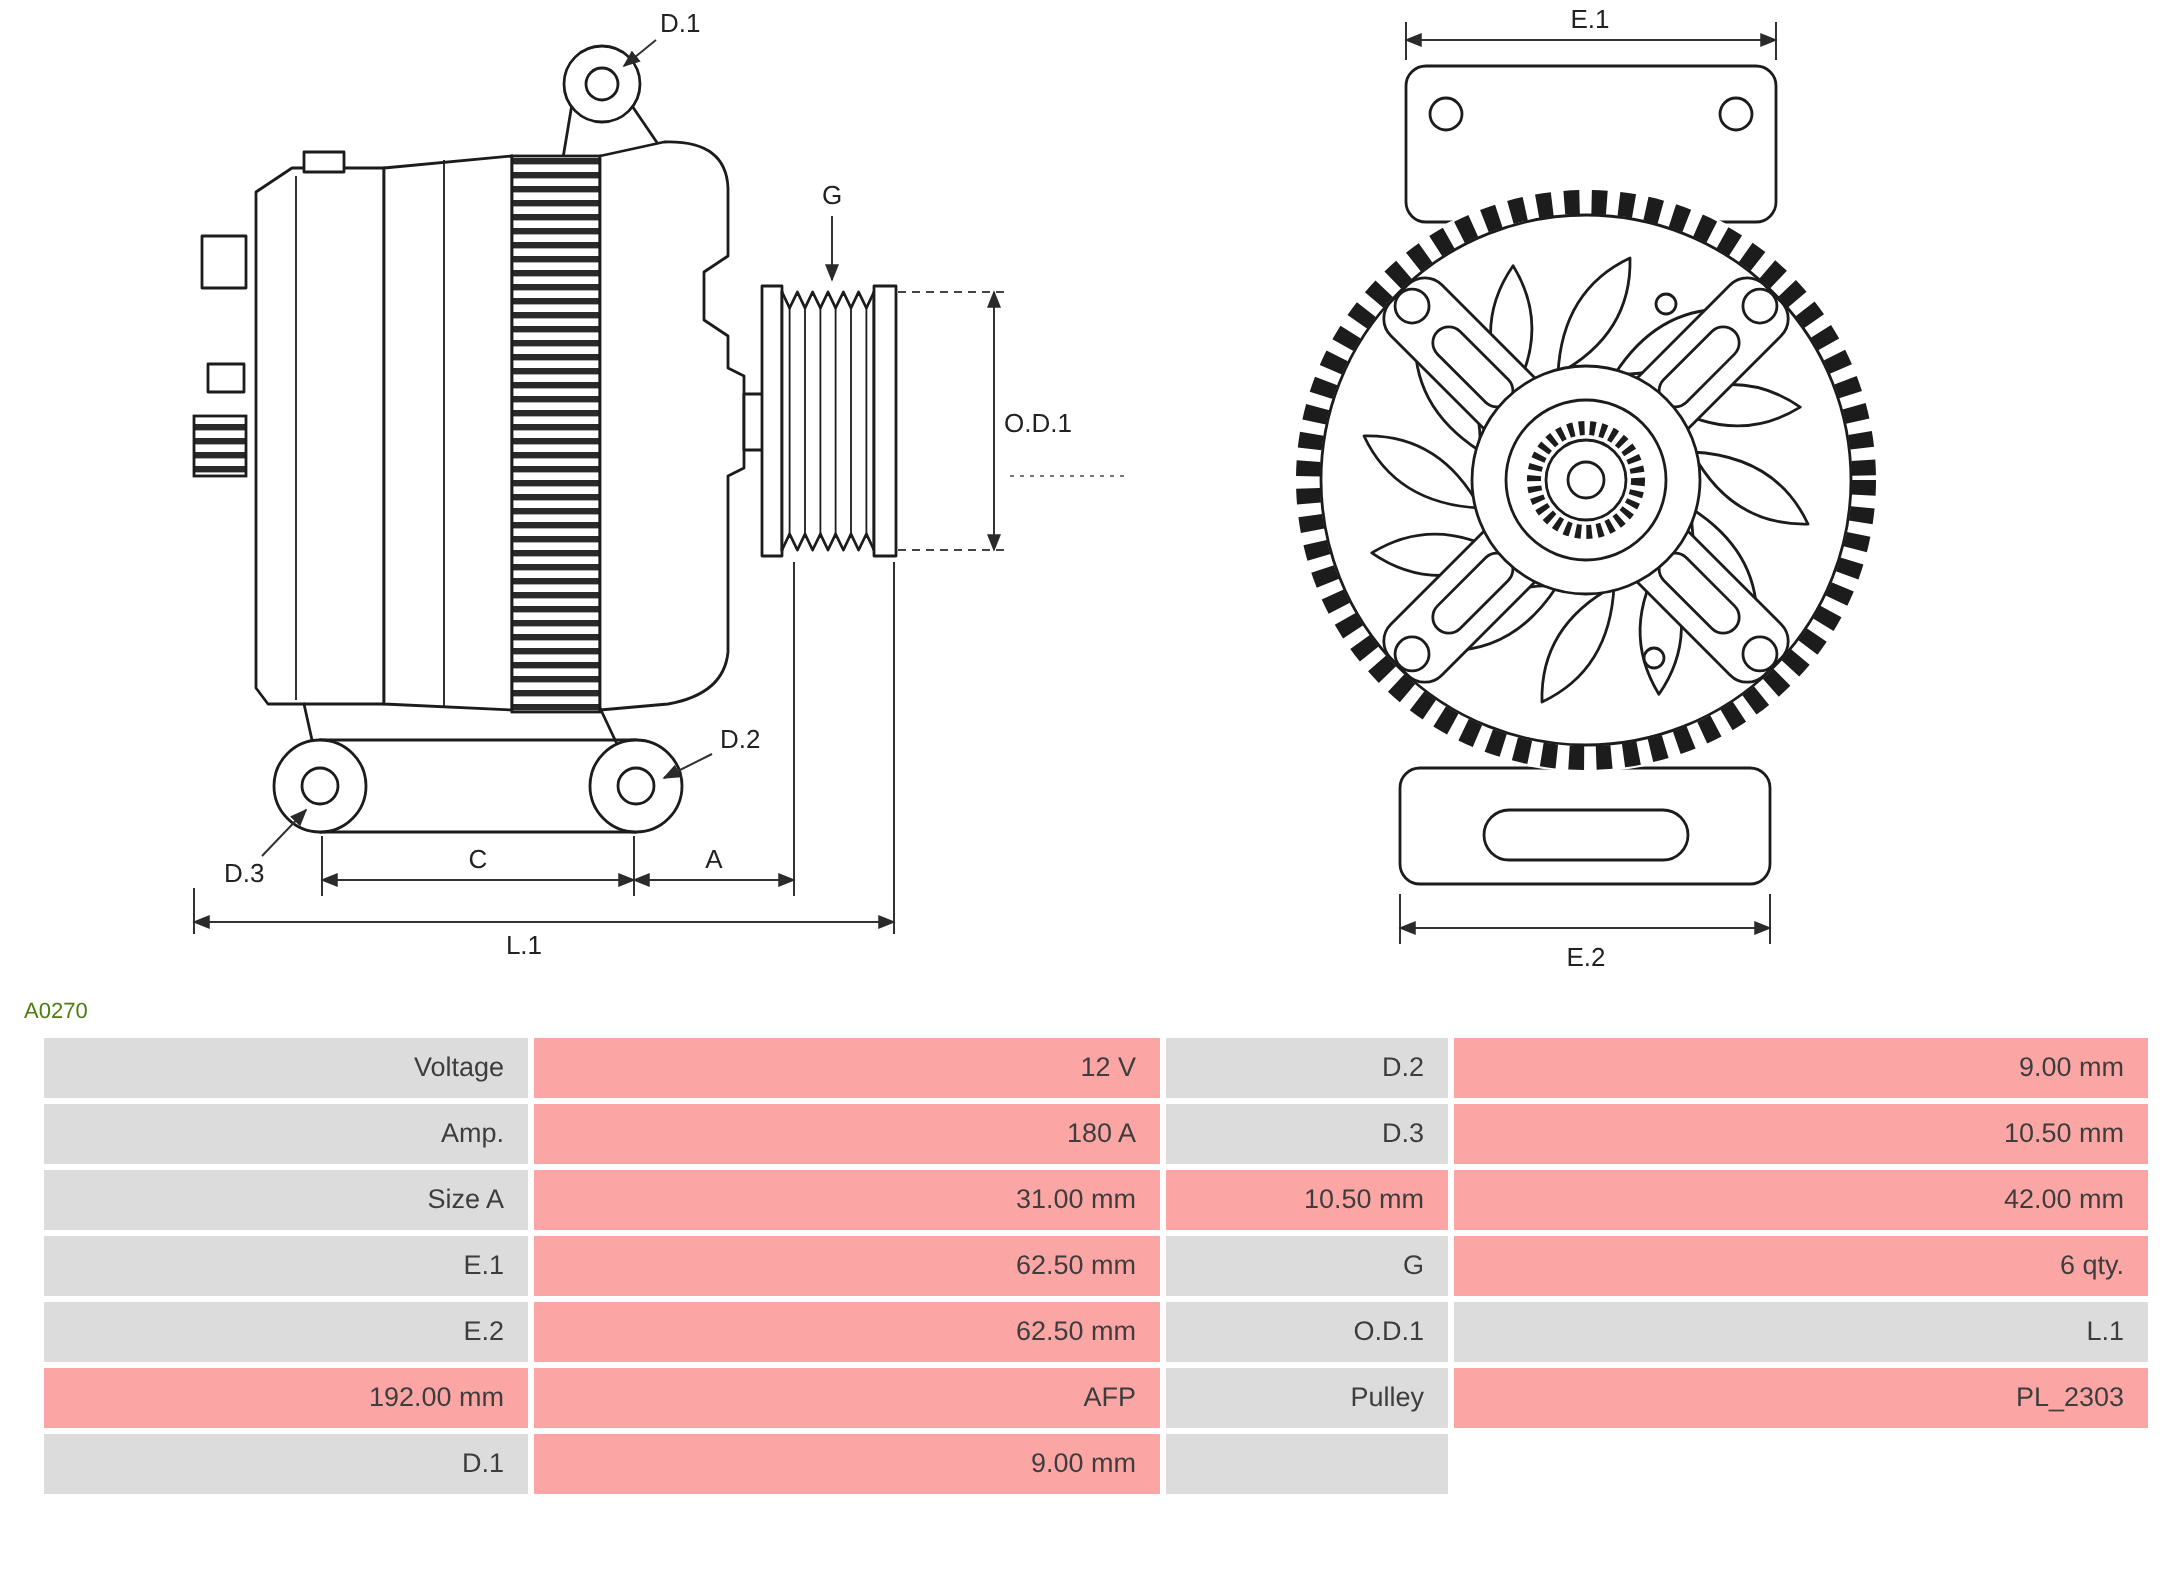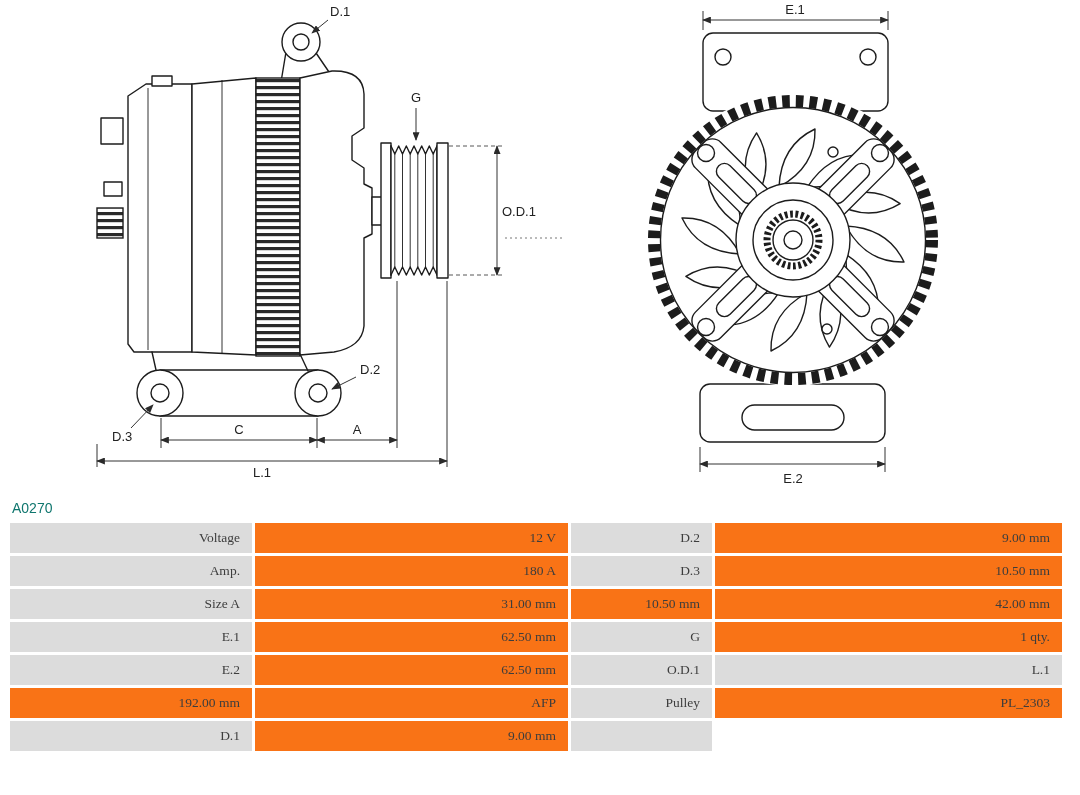"A0270" .part-number { color: #0f766e -> #4d7c0f; font-size: 14px -> 11px }
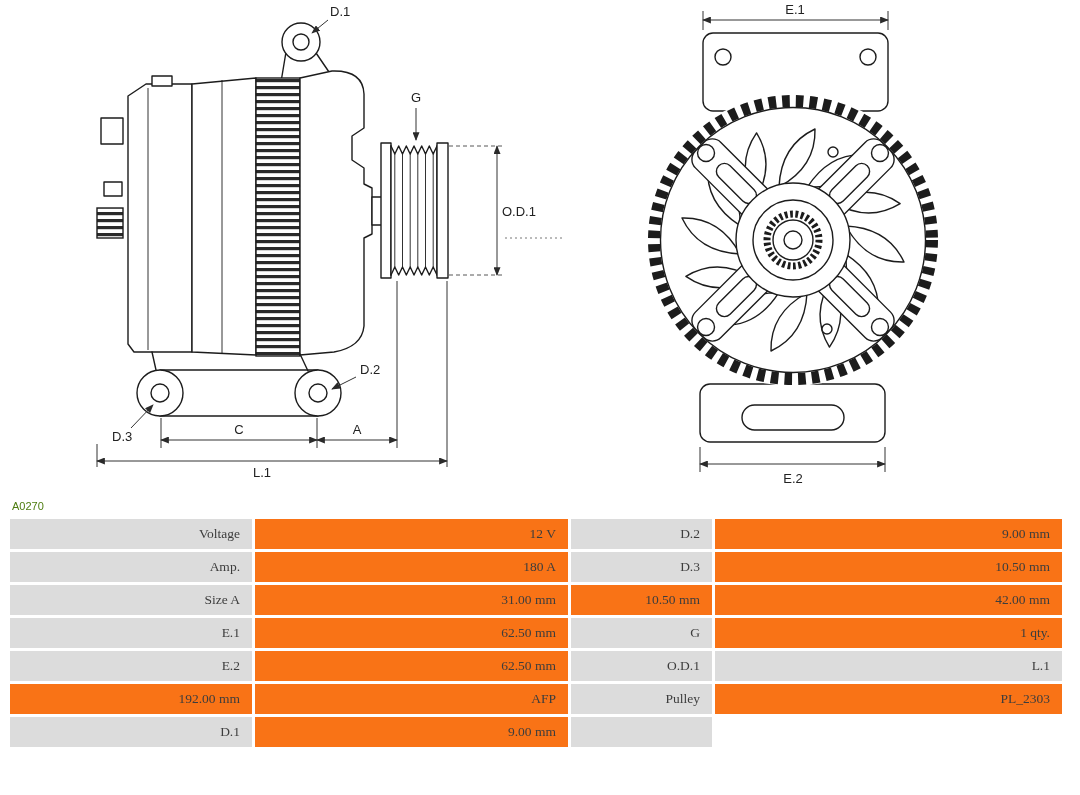"Voltage" .spec-grid { font-family: Liberation Serif, serif -> none; margin: 0 10px -> 0 22px }
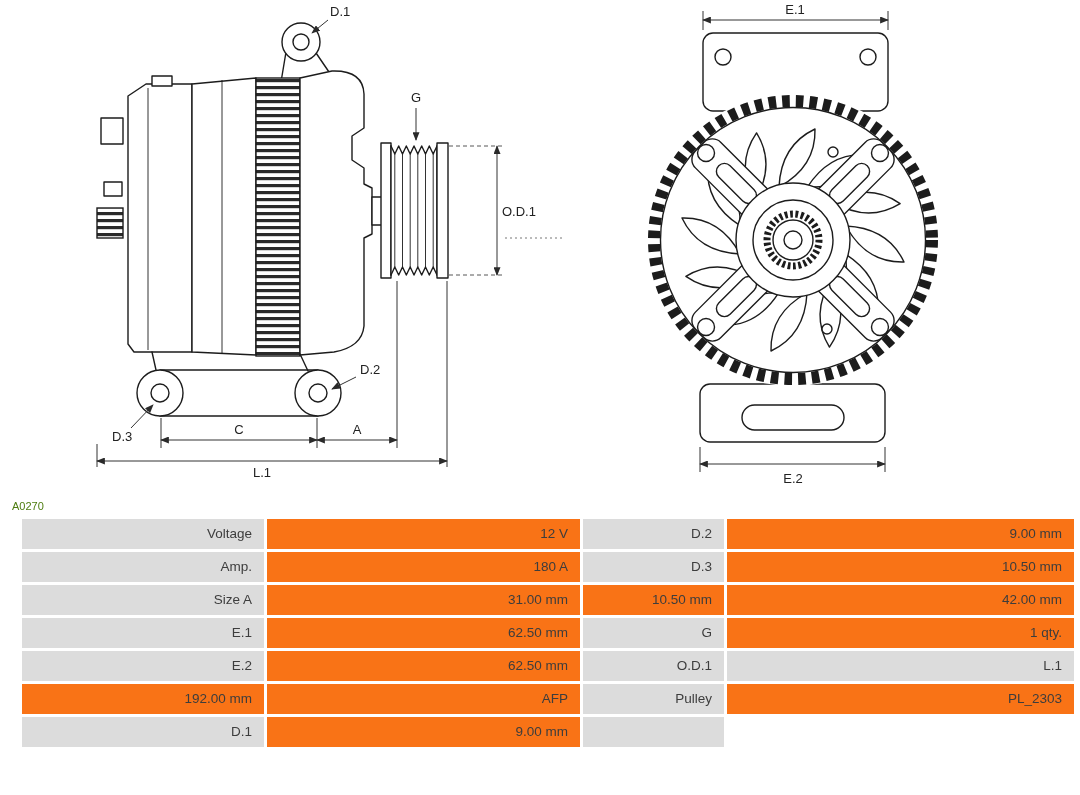"12 V" .cell.value { background: #f97316 -> #fca5a5 }
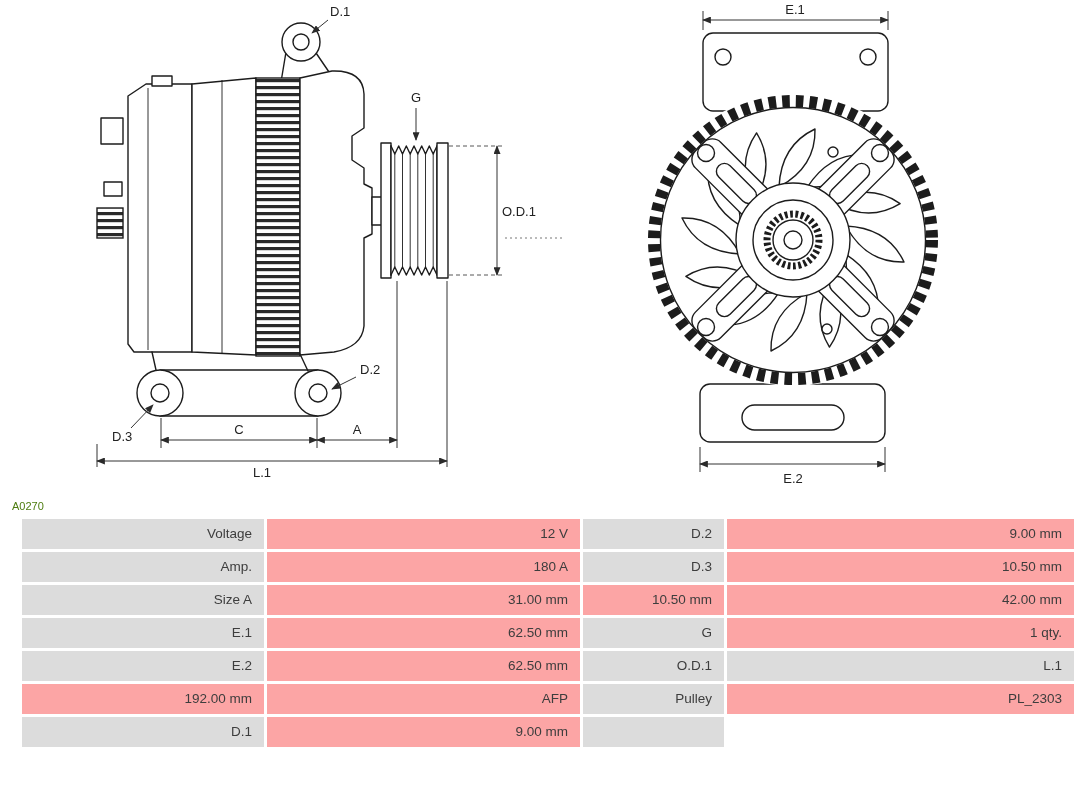"1 qty." div.cell { text: 1 -> 6 }
